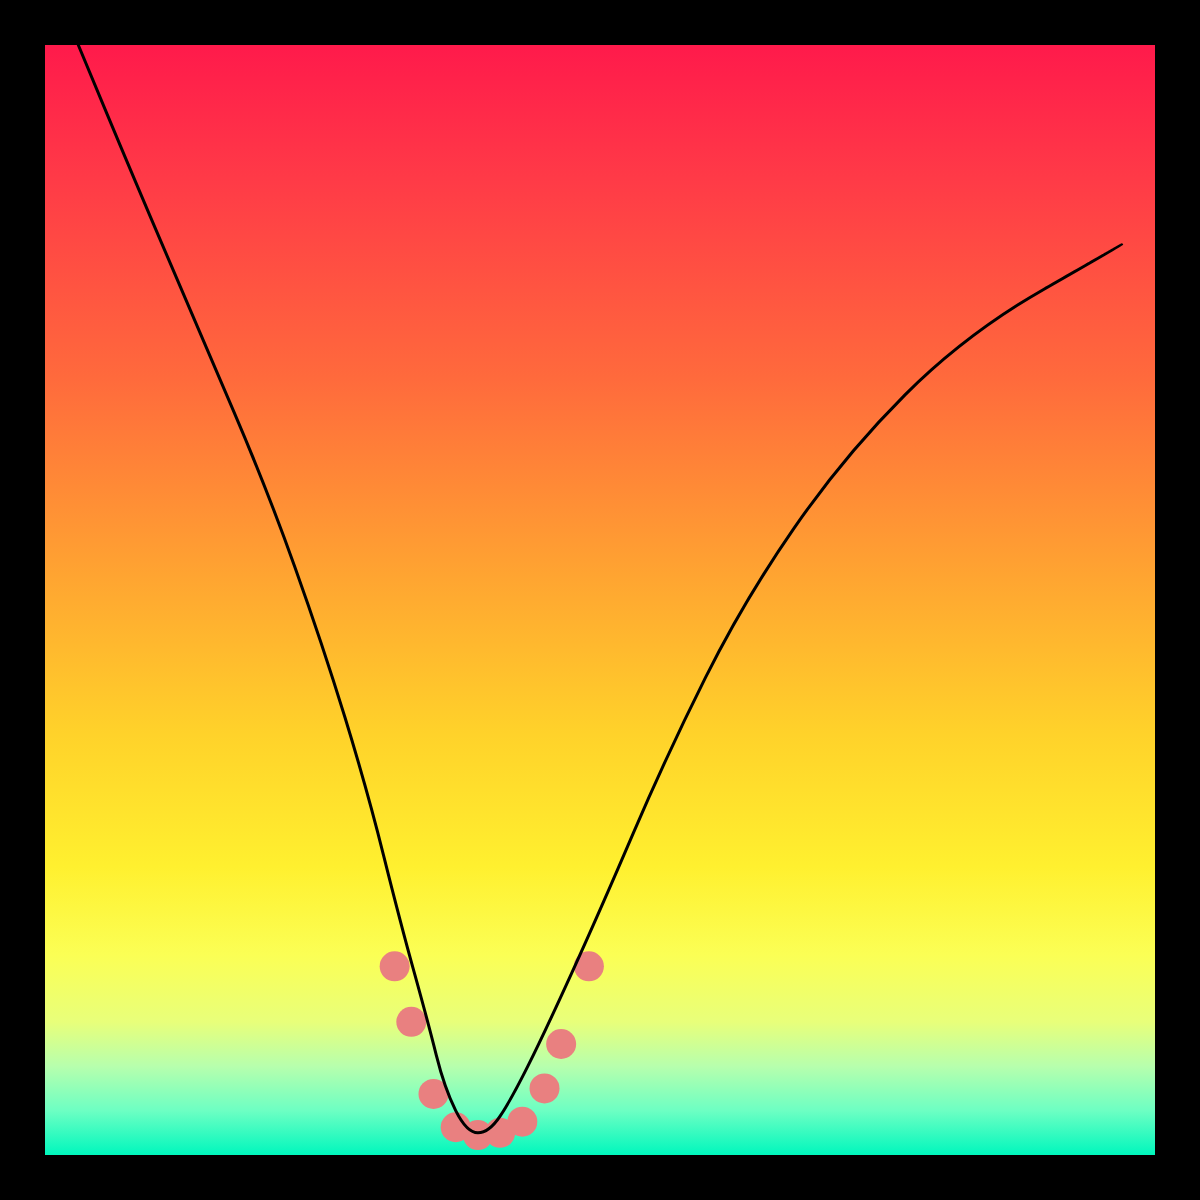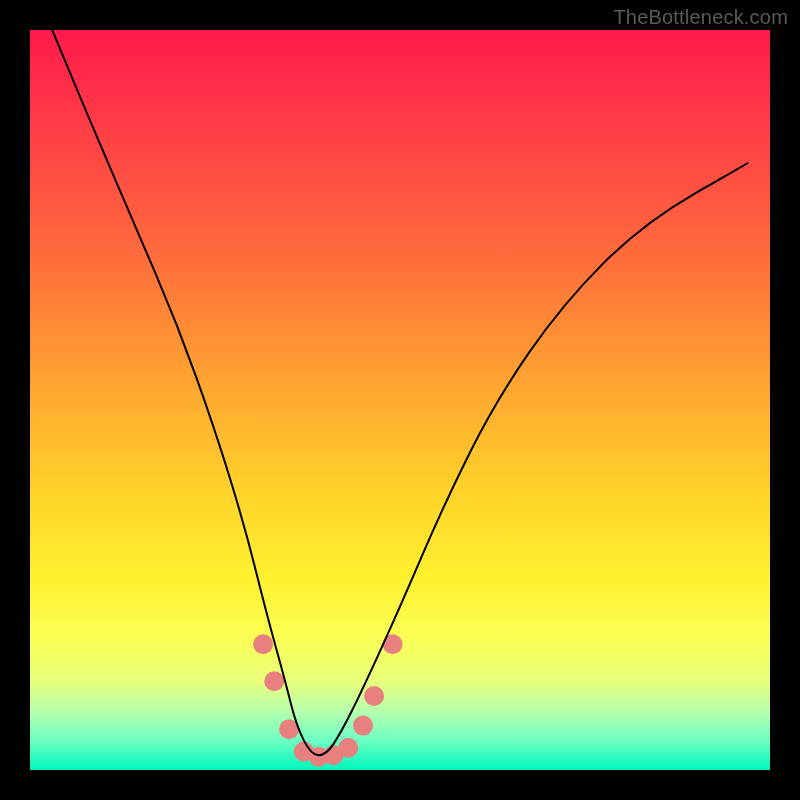"TheBottleneck.com" div.watermark { html: <div>TheBottleneck.com</div> -> none }
